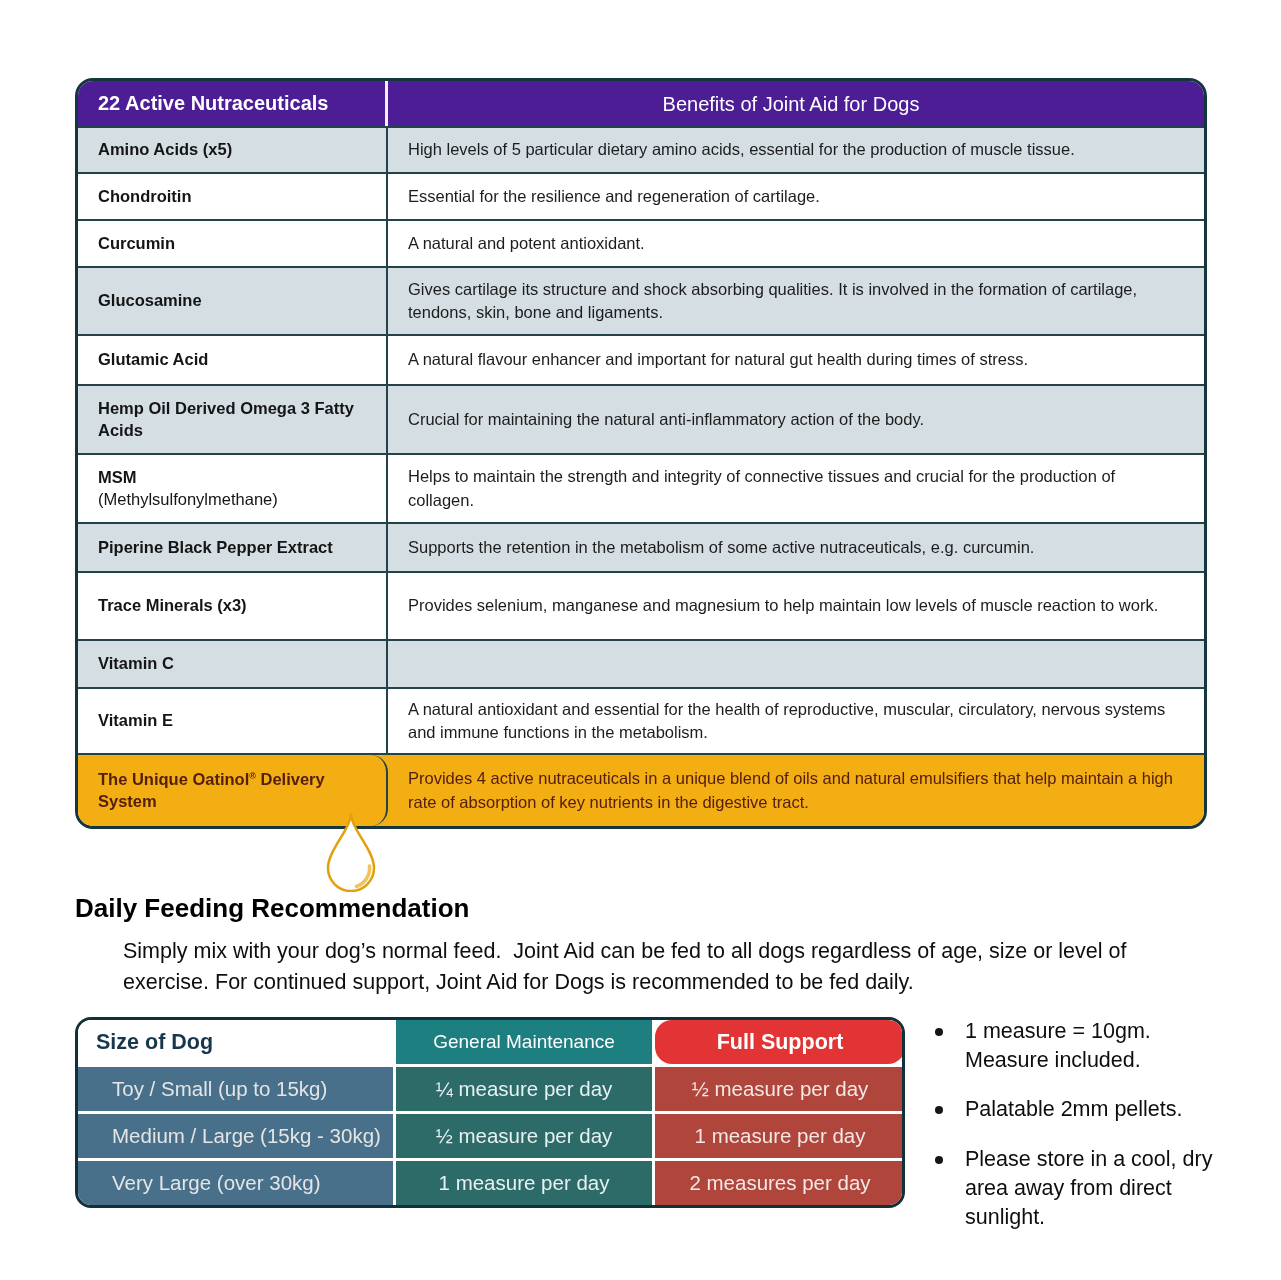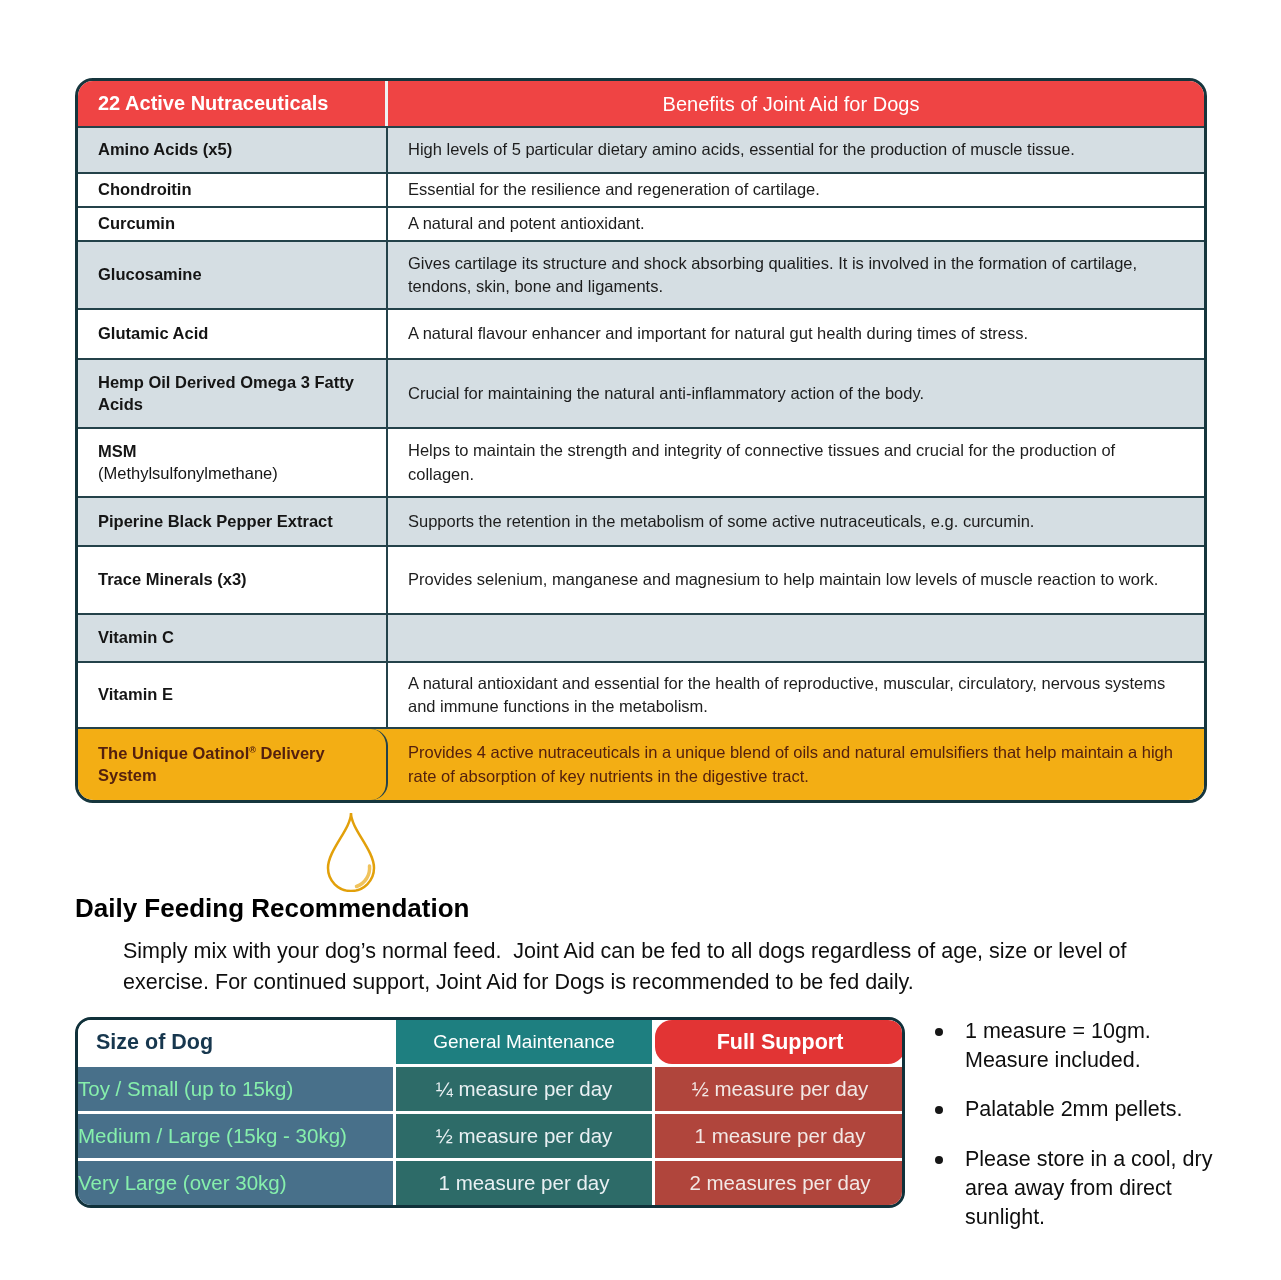"22 Active Nutraceuticals" .mhead { background: #ef4444 -> #4c1d95 }
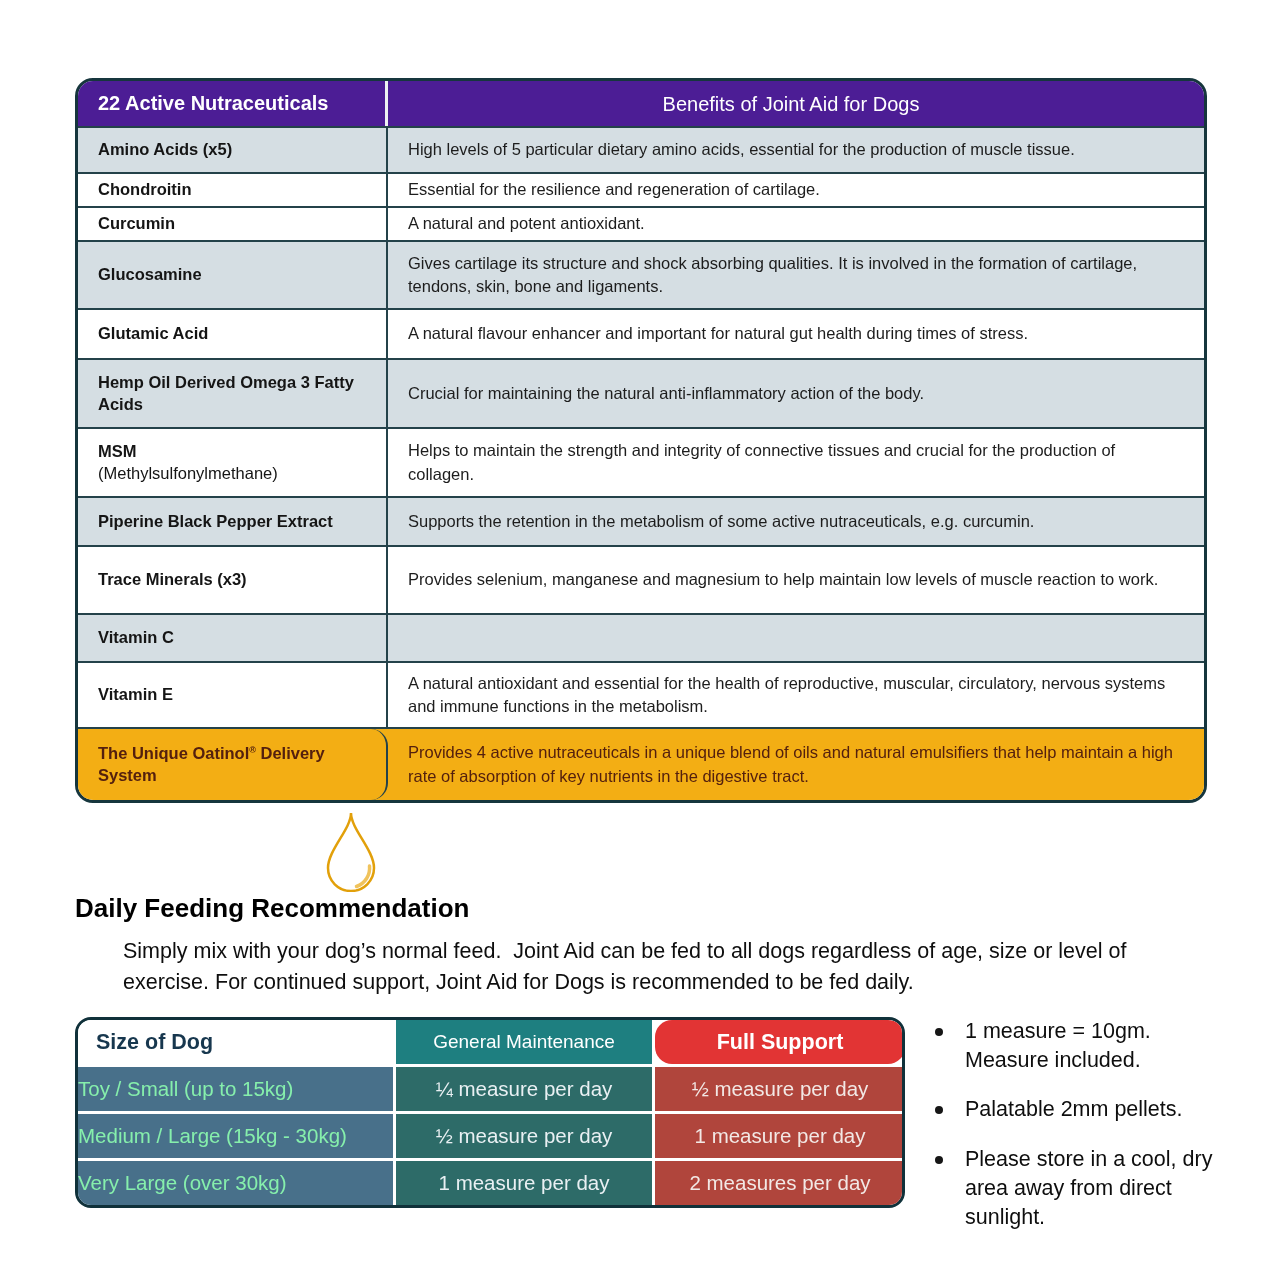"Chondroitin" .h47 { height: 34px -> 47px }
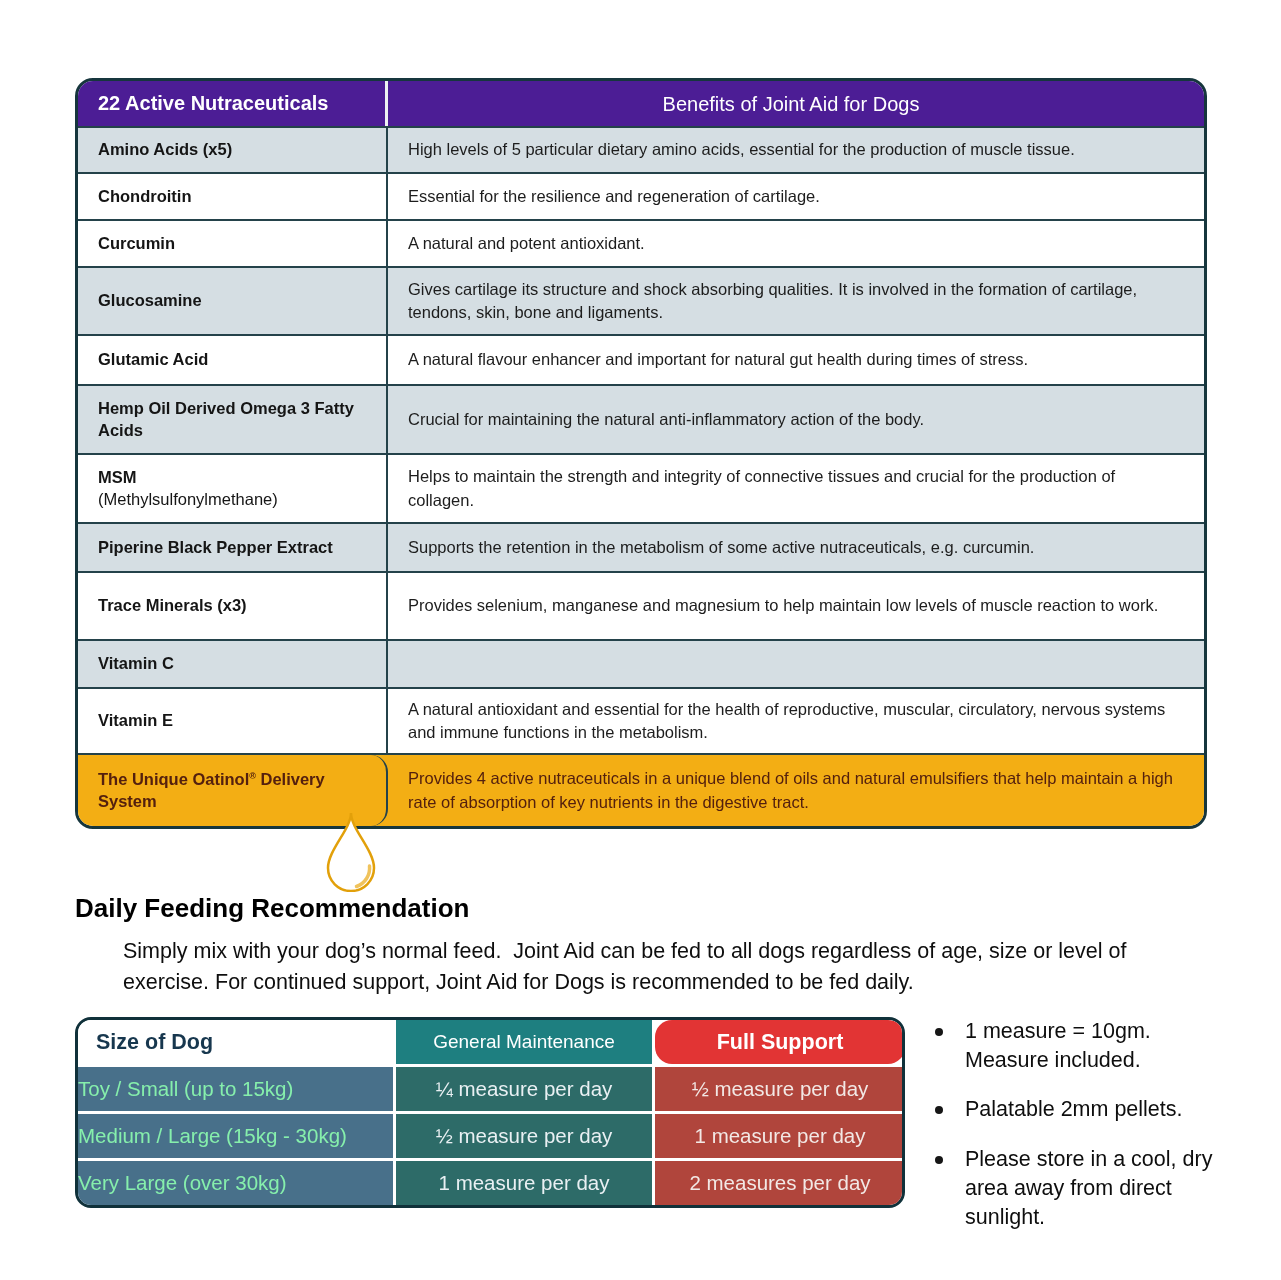"Toy / Small (up to" .fc1 { color: #86efac -> #e5e5e5; padding-left: 0 -> 34px }
